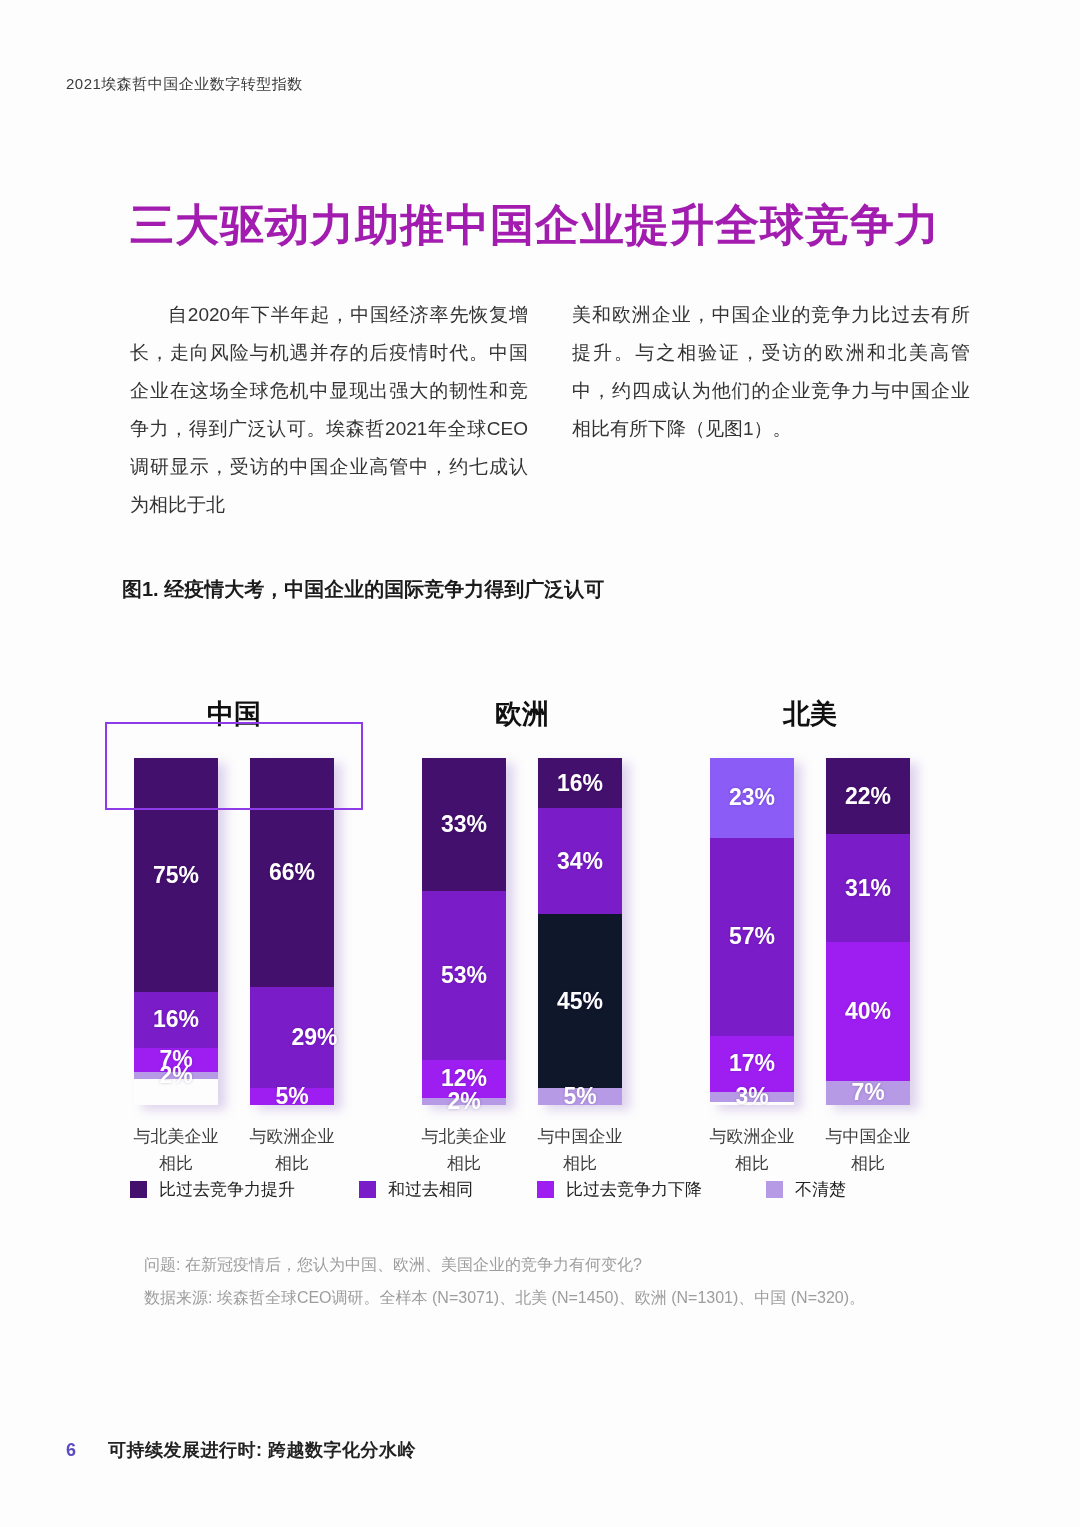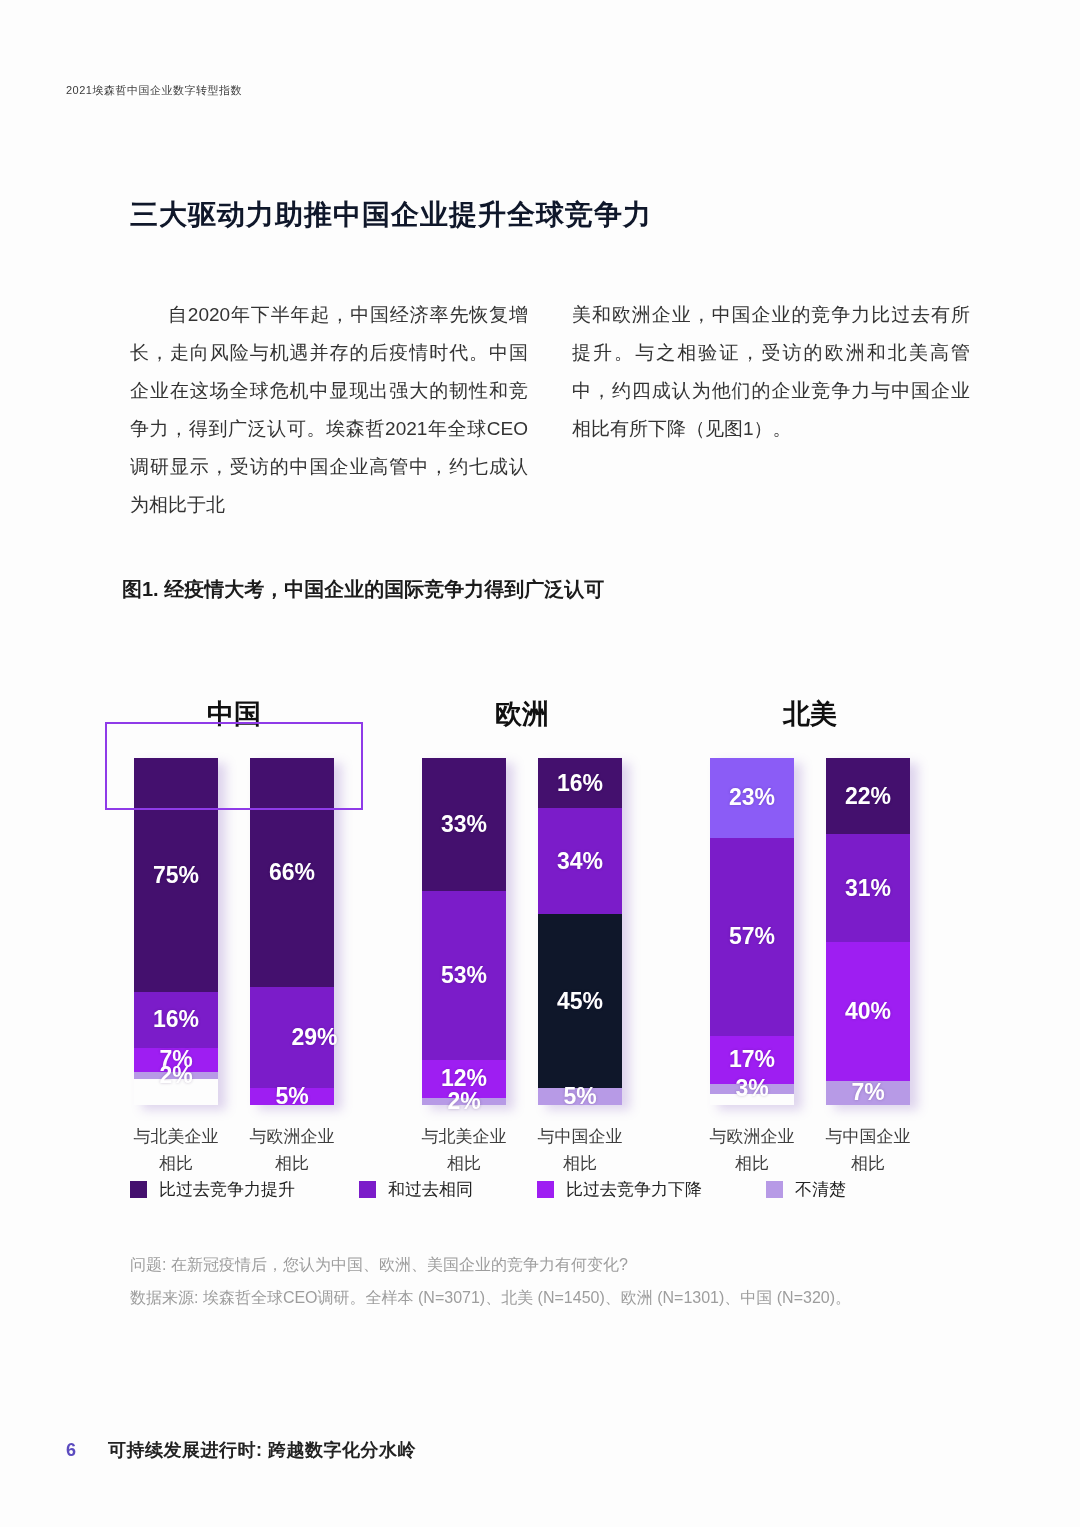"2021埃森哲中国企业数字转型指数" .doc-header { font-size: 11px -> 15px; top: 83px -> 75px }
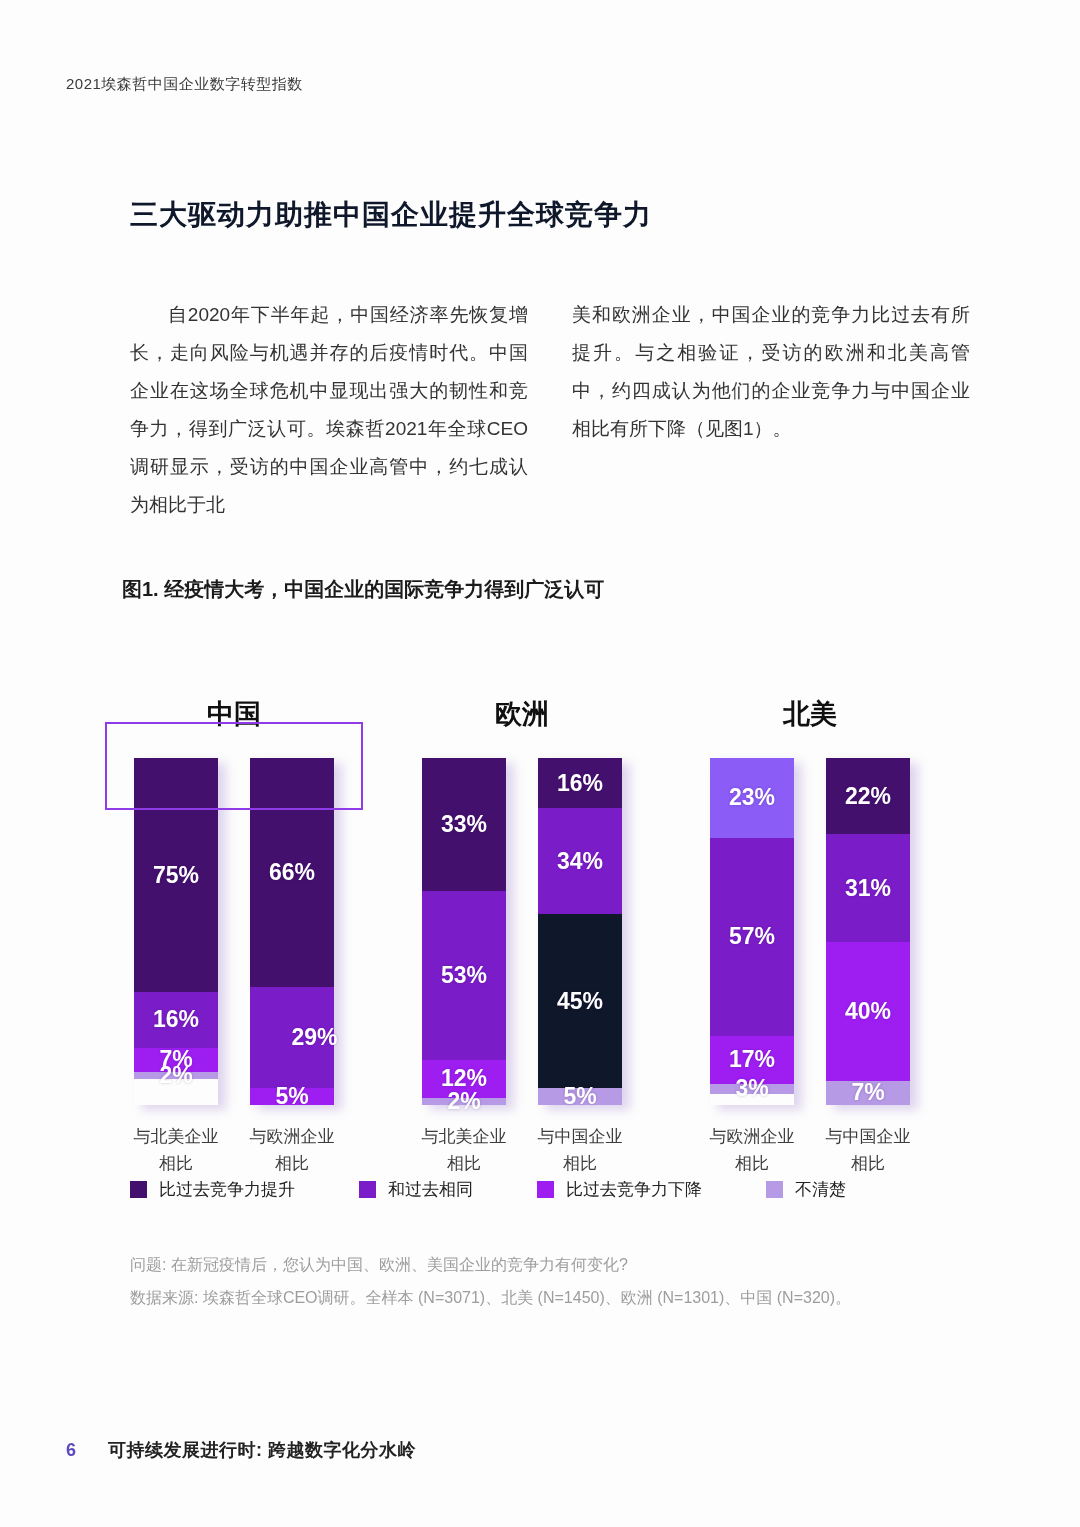"三大驱动力助推中国企业提升全球竞争力" .main-title { color: #0f172a -> #a21caf; font-size: 28px -> 44px }
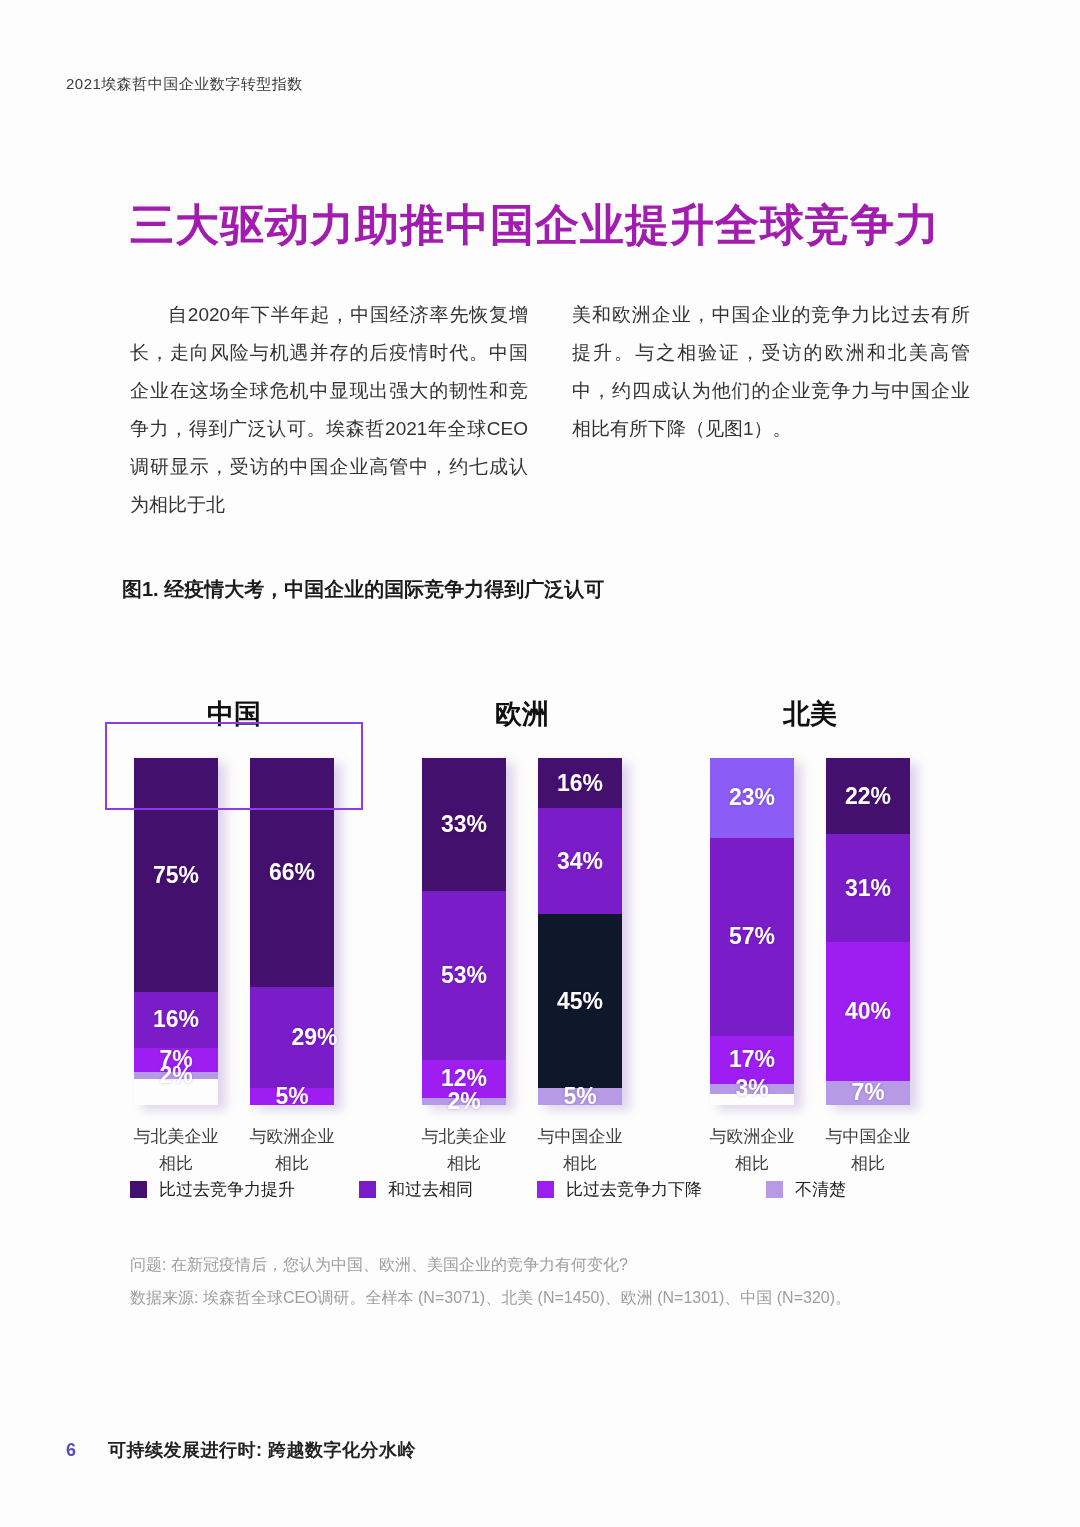"17%" div.seg { height: 48px -> 56px }
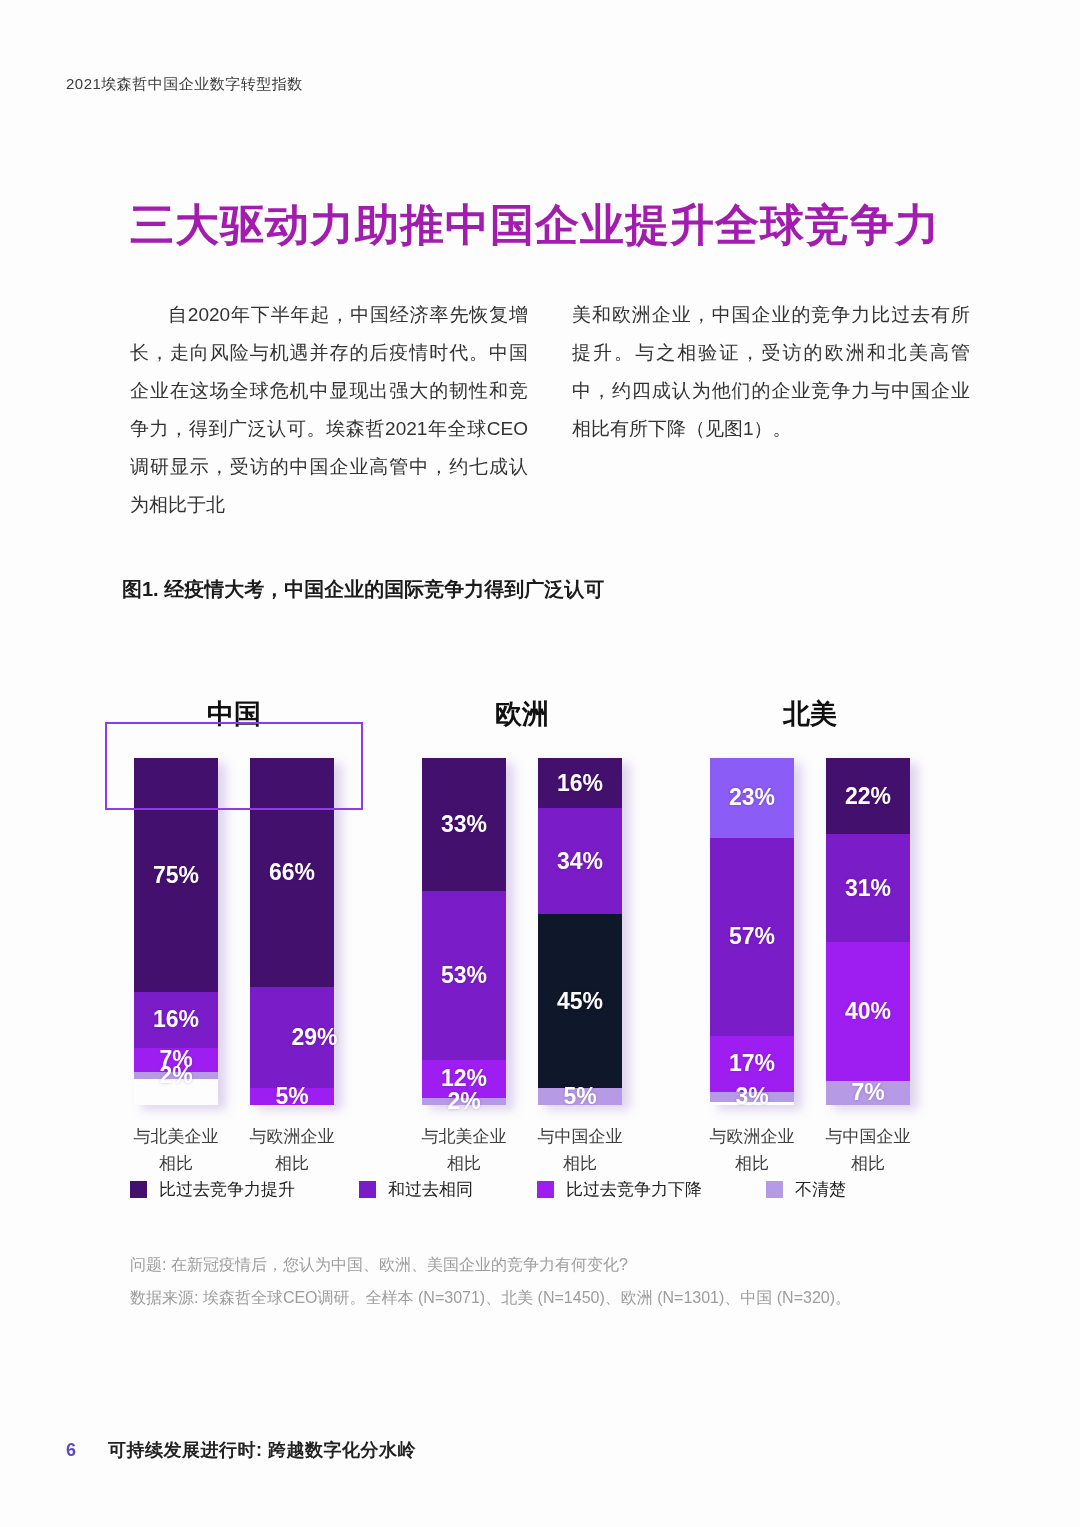"问题: 在新冠疫情后，您认为中国、欧洲、美国企业的竞争力有何变化?" .notes { left: 130px -> 144px }
